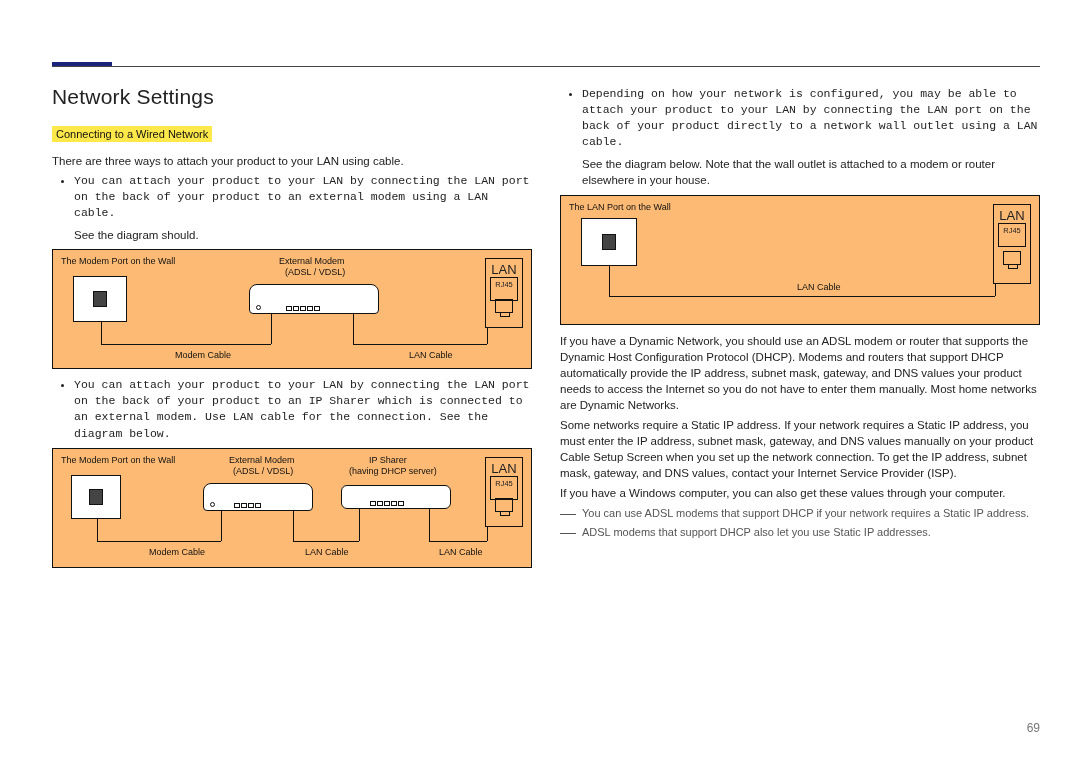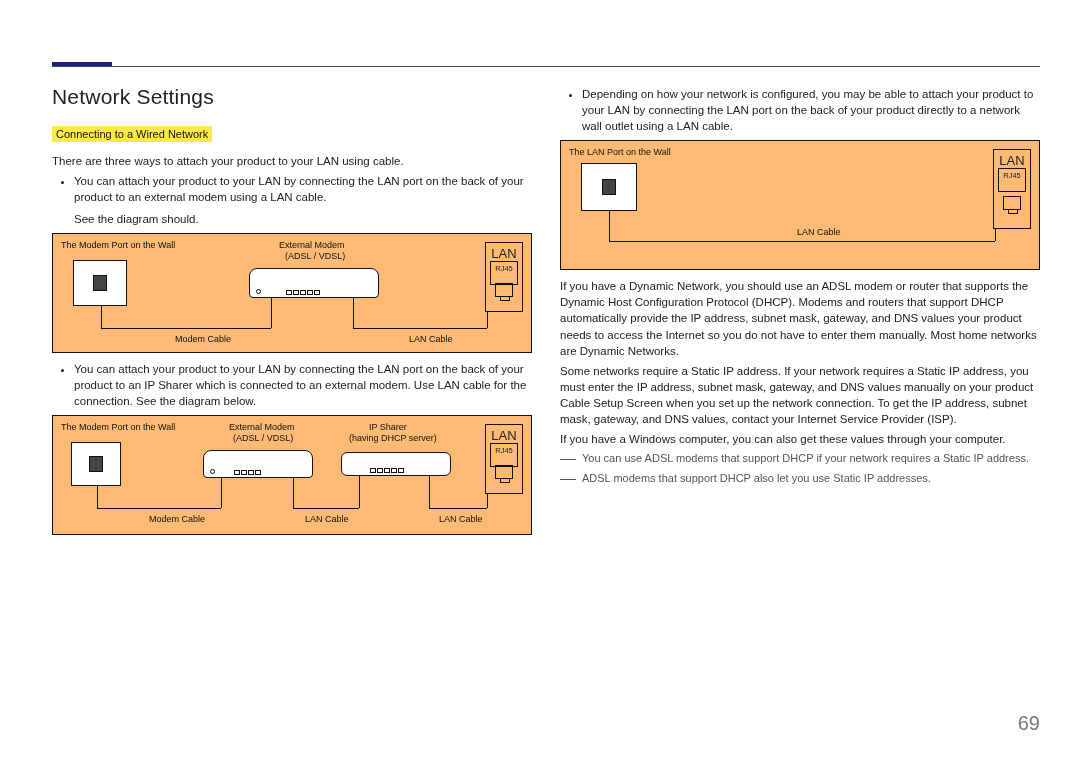"Depending on how your network" ul { font-family: none -> Liberation Mono, monospace }
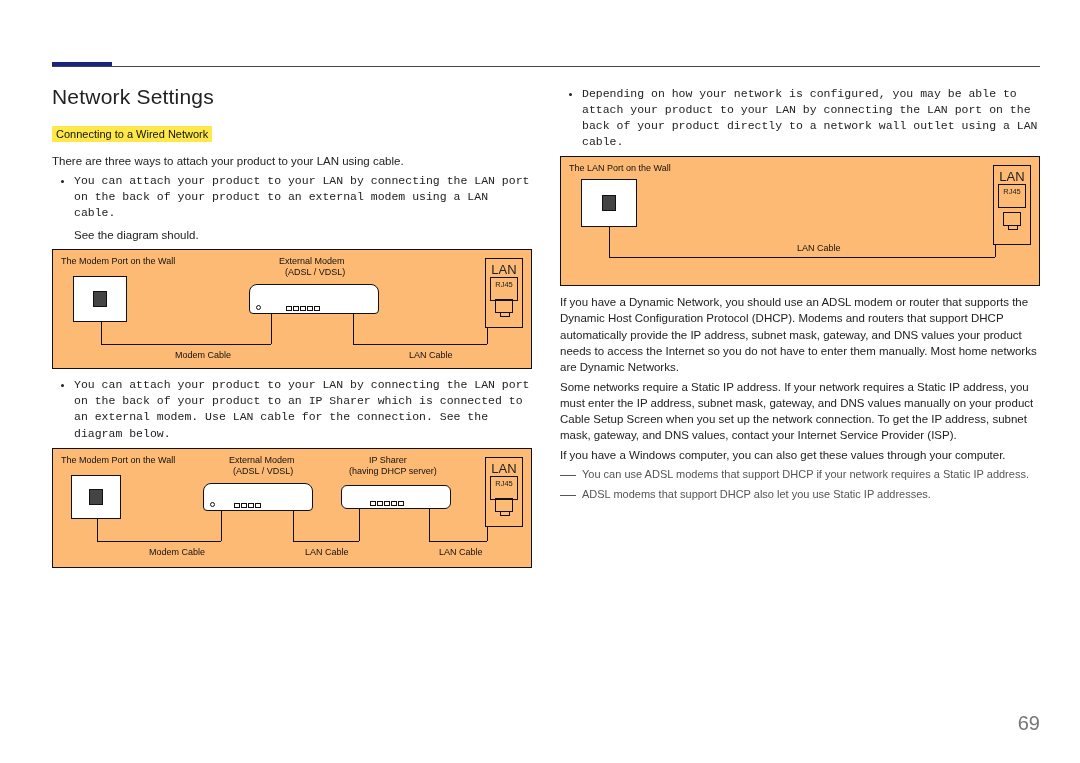"See the diagram below. Note" p.sub { html: none -> <p>See the diagram below. Note that the wall outlet is attached to a modem or router elsewhere in your house.</p> }
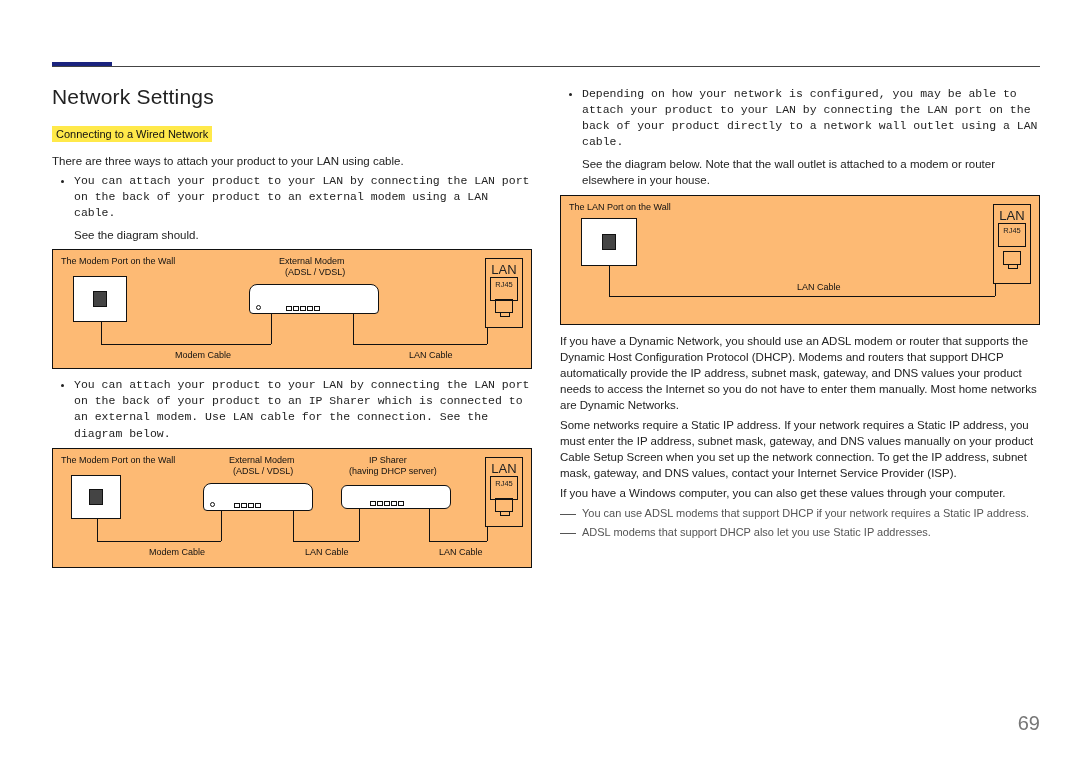"69" .page-num { font-size: 20px -> 12px }
